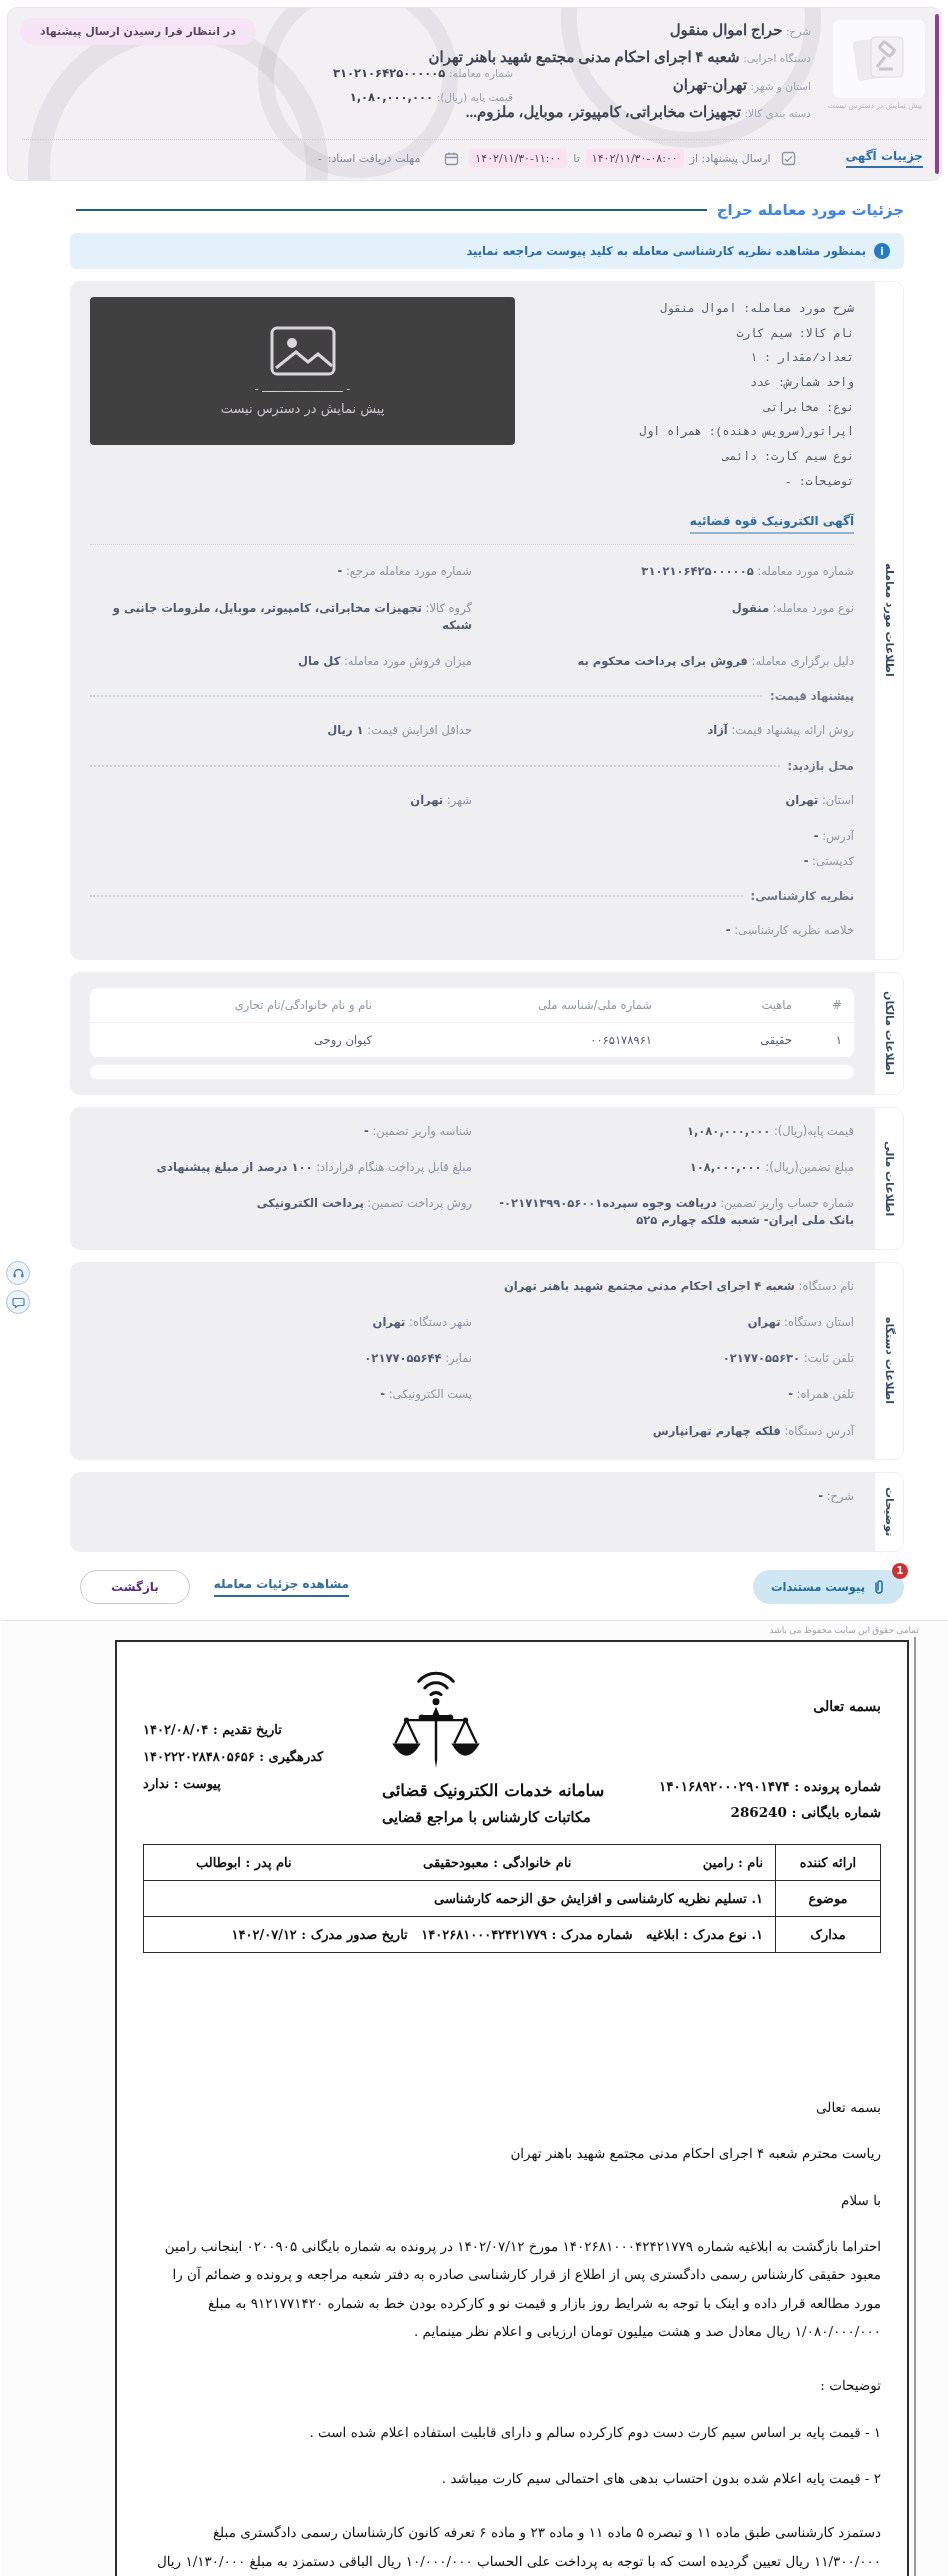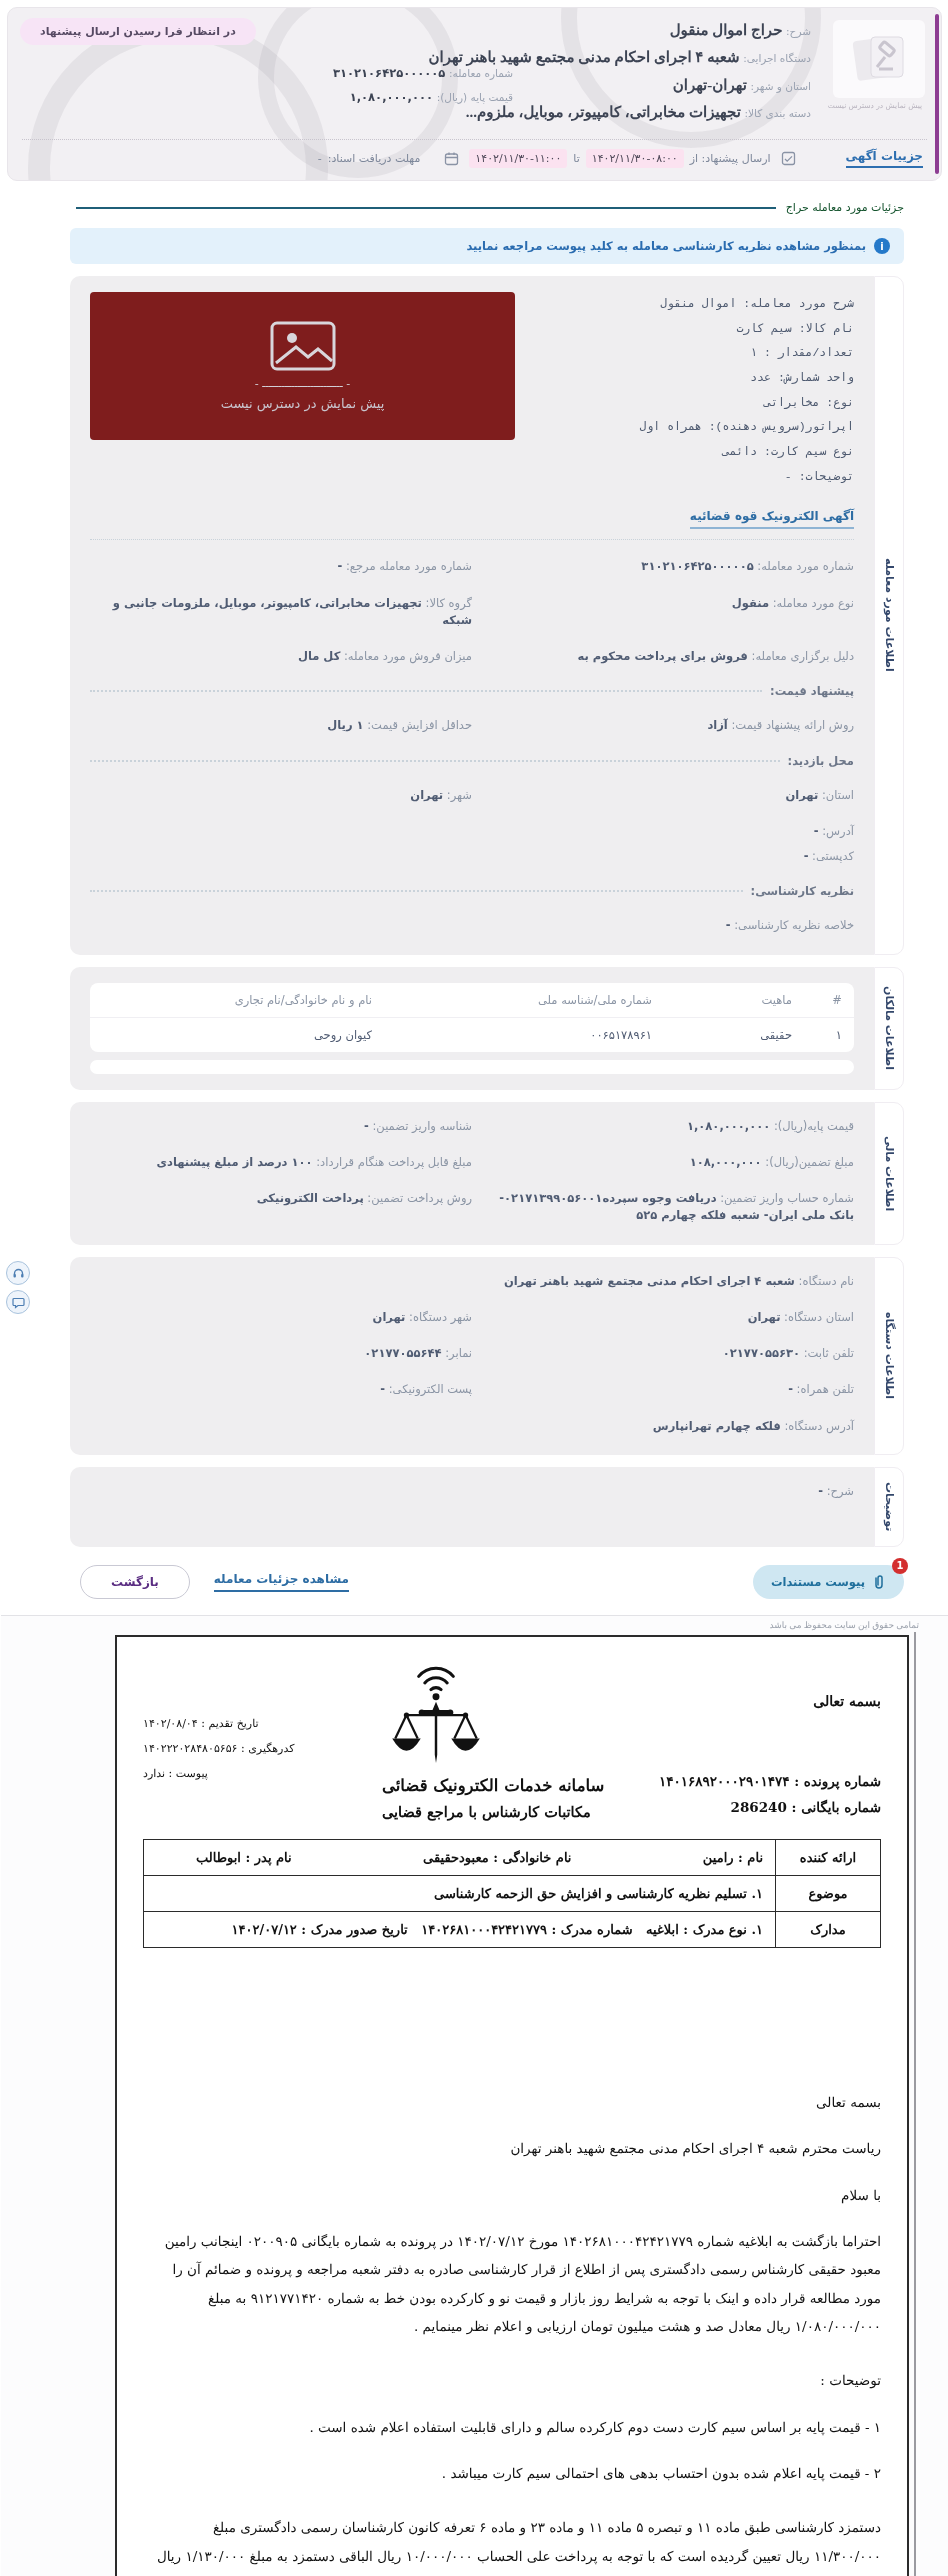"جزئیات مورد معامله حراج" .sec-title { color: #14532d -> #3b82f6; font-size: 11px -> 15px; font-weight: normal -> bold }
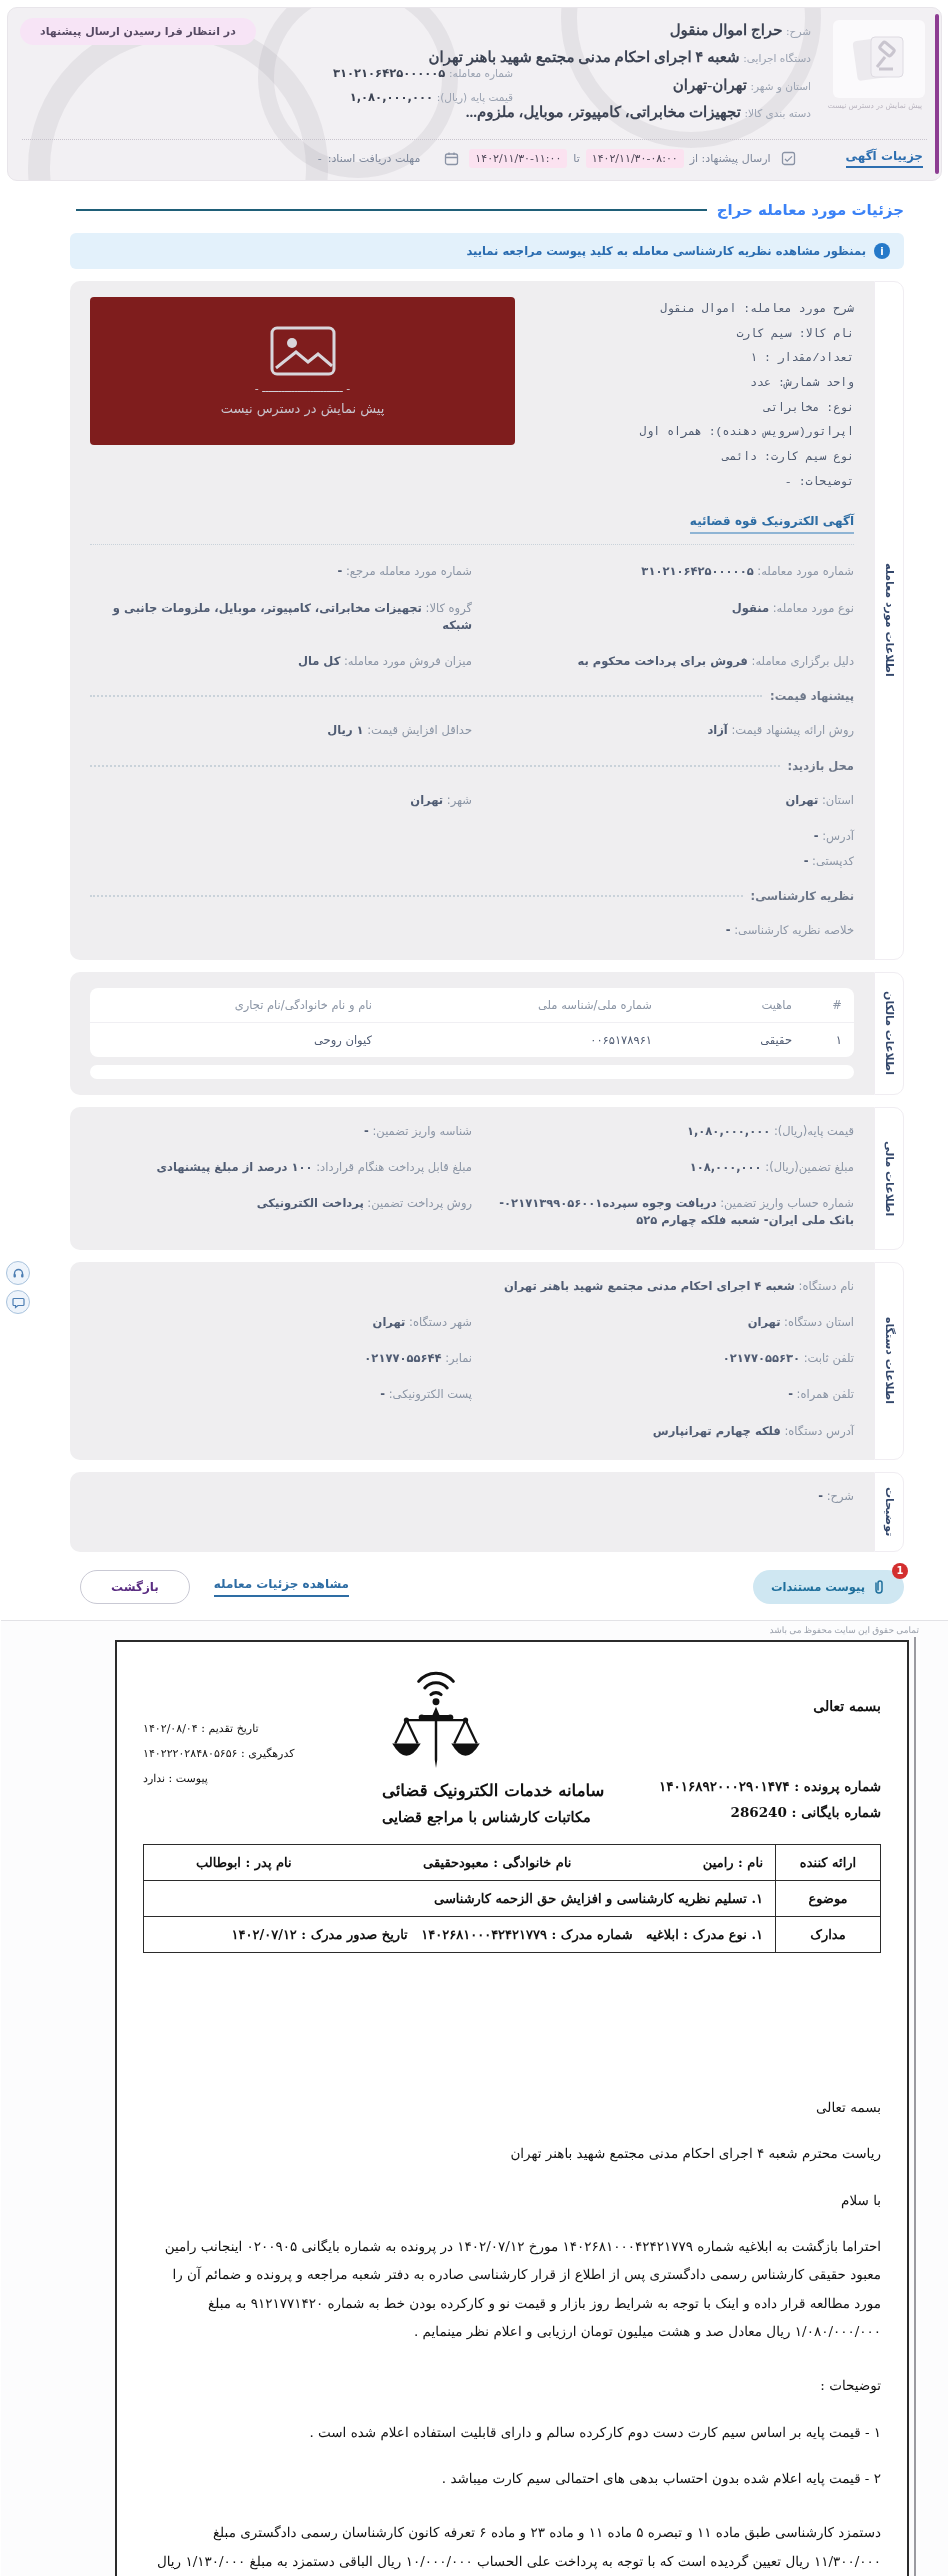"- ـــــــــــــــــــــــــ -" .preview-box { background: #7f1d1d -> #404040 }
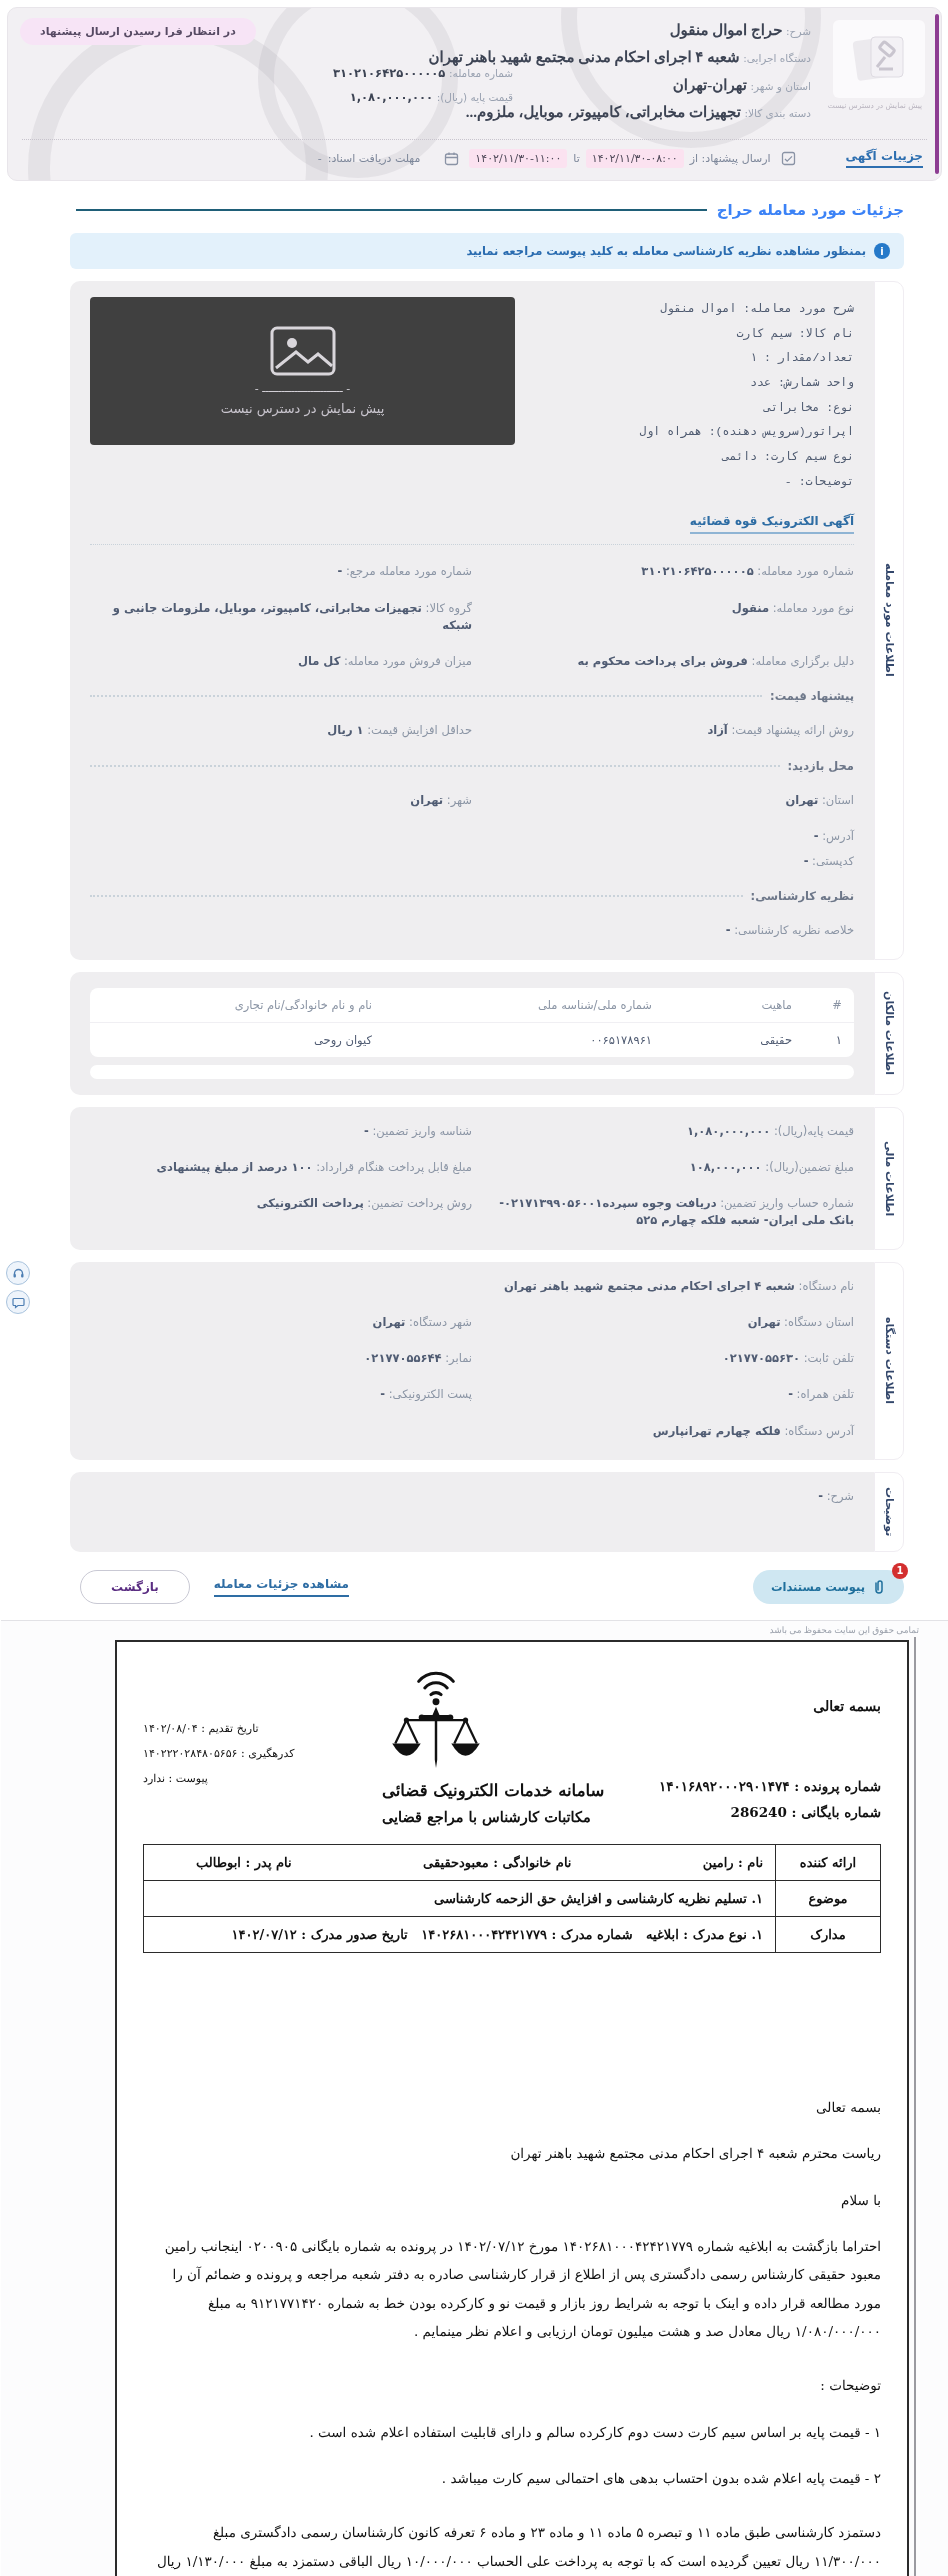"تاریخ تقدیم : ۱۴۰۲/۰۸/۰۴" .lt-col-l { font-size: 11px -> 13px; font-weight: normal -> bold }
